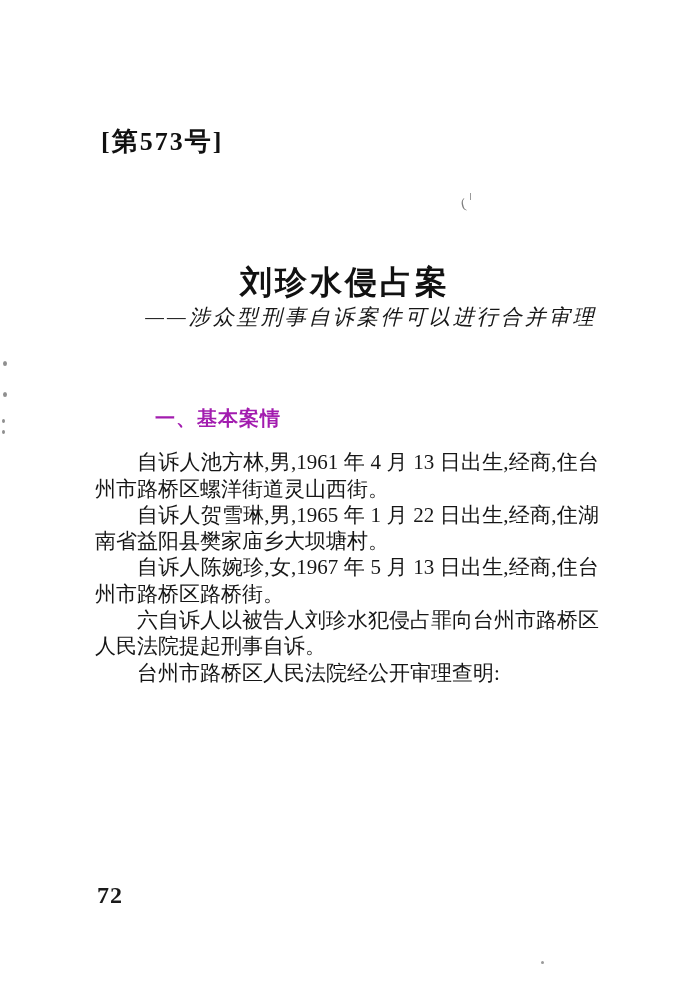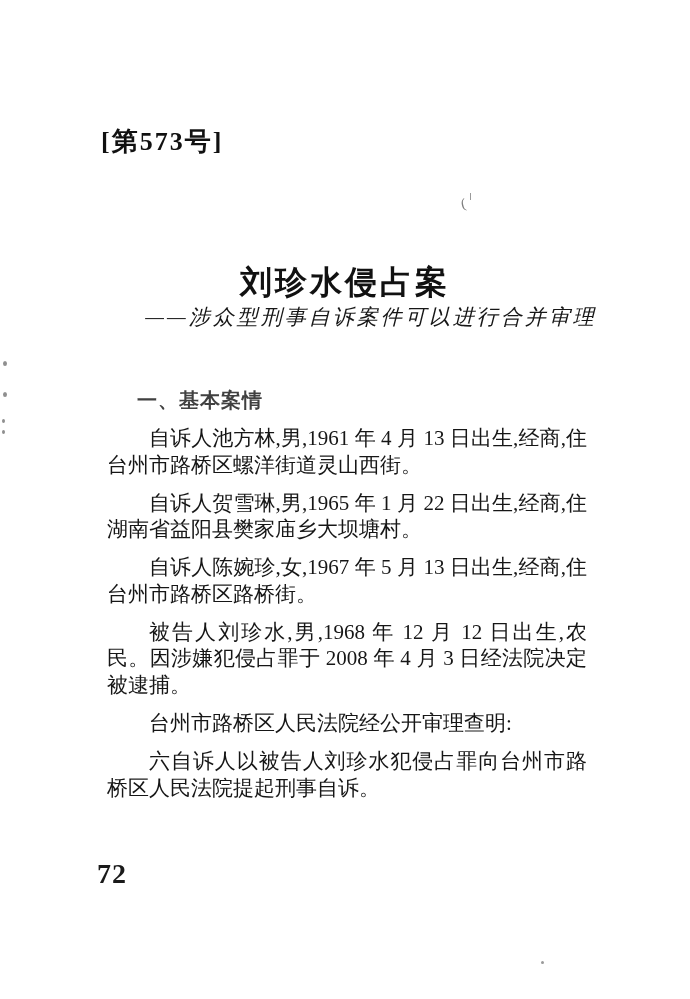"一、基本案情" .section-heading { color: #404040 -> #a21caf; margin: 0 -> 18px }
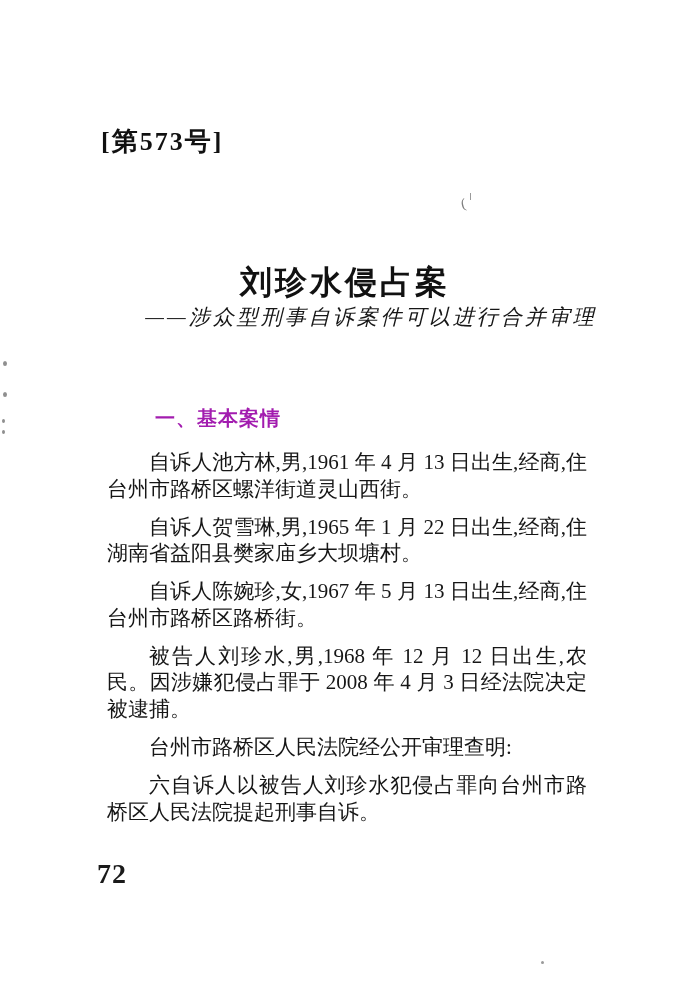"自诉人池方林,男,1961 年 4 月 13" .body-text p { margin: 12px -> 0 }
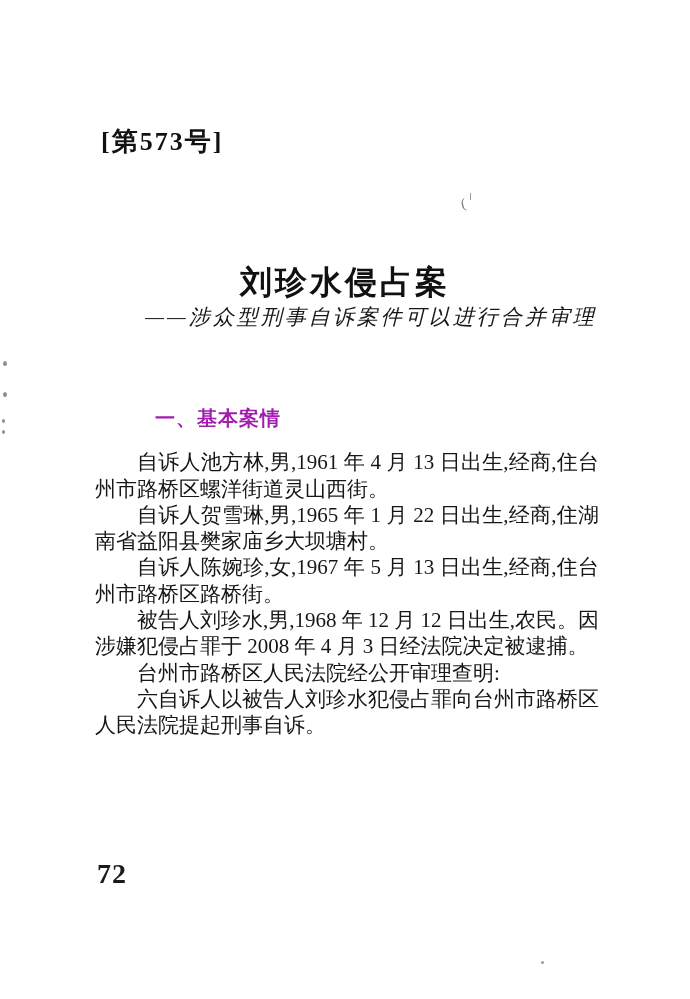"被告人刘珍水,男,1968 年 12 月 12" p { html: <p>被告人刘珍水,男,1968 年 12 月 12 日出生,农民。因涉嫌犯侵占罪于 2008 年 4 月 3 日经法院决定被逮捕。</p> -> none }
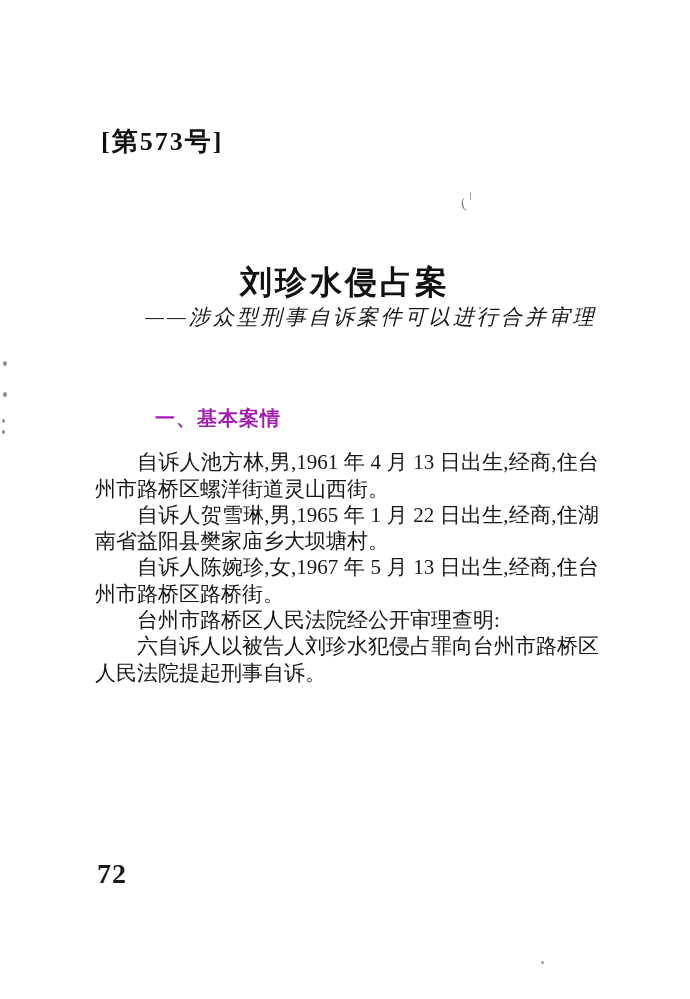"台州市路桥区人民法院经公开审理查明:" p { order: before "六自诉人以被告人刘珍水犯侵占罪向台州市路桥区人民法院提起刑事自诉。" -> after "六自诉人以被告人刘珍水犯侵占罪向台州市路桥区人民法院提起刑事自诉。" }
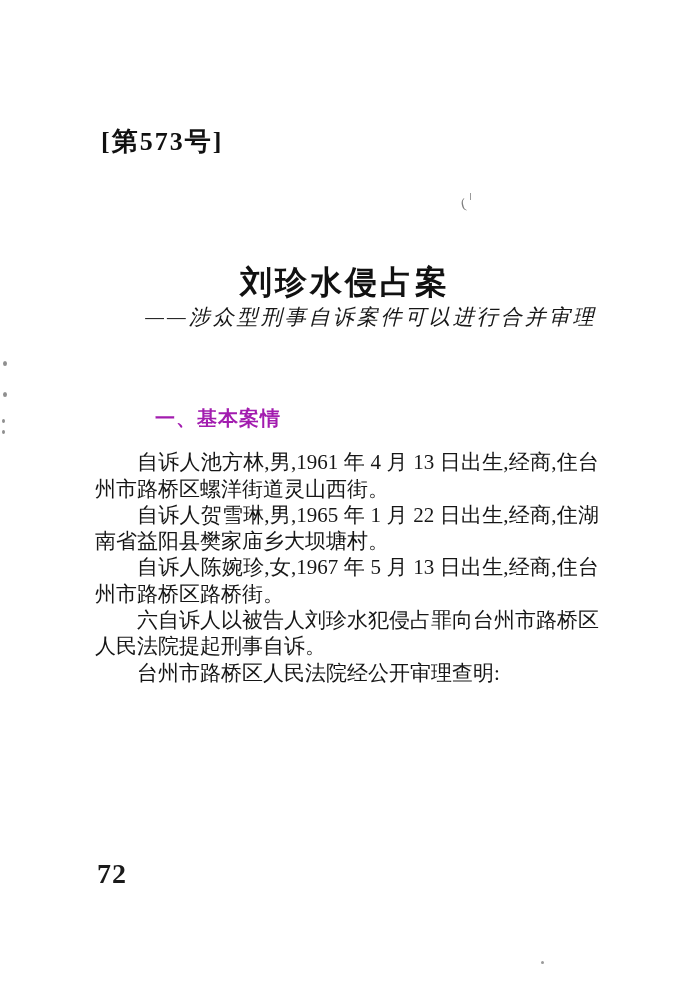"72" .page-number { font-size: 28px -> 24px; top: 858px -> 882px }
